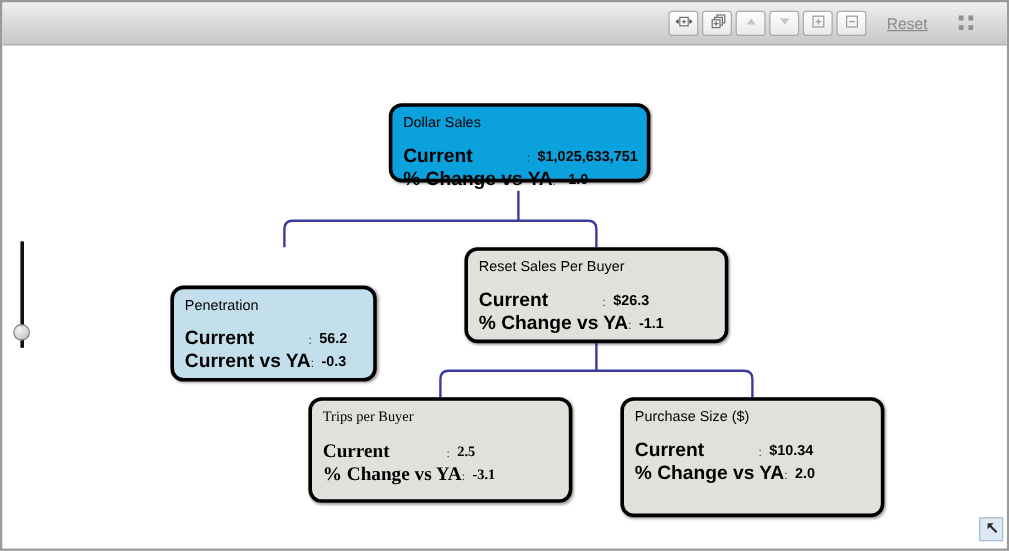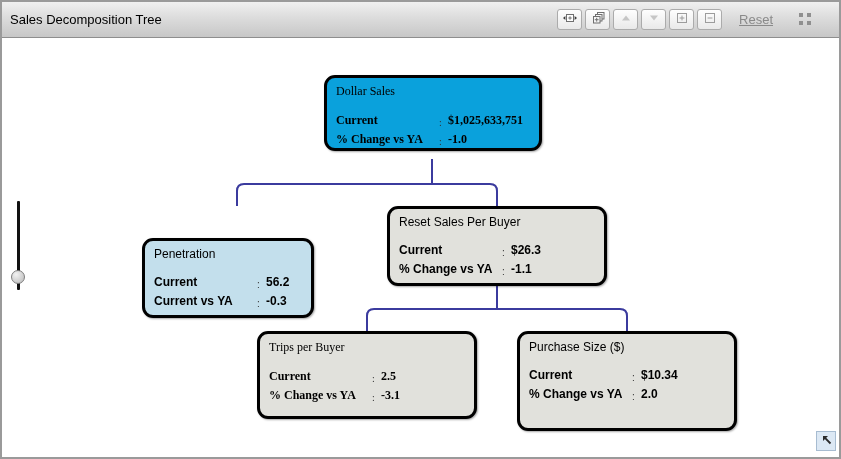"Sales Decomposition Tree" div.title { html: <div>Sales Decomposition Tree</div> -> none }
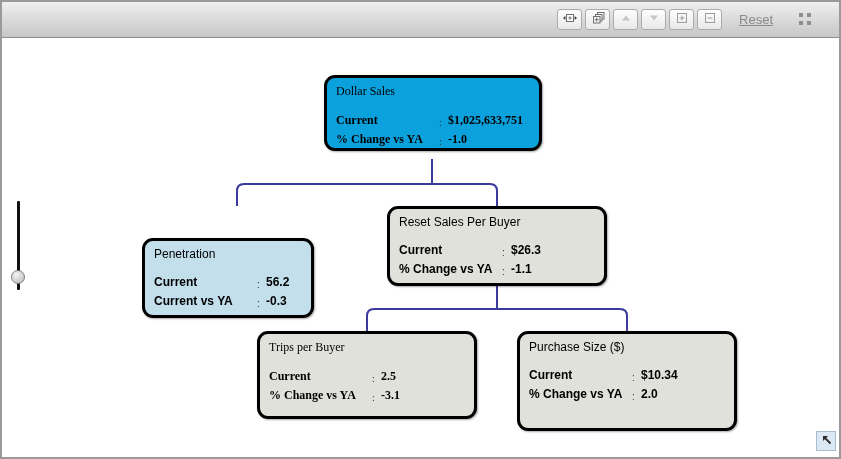"Dollar Sales" div.node { font-family: Liberation Serif, serif -> none; height: 76px -> 66px; top: 37px -> 48px }
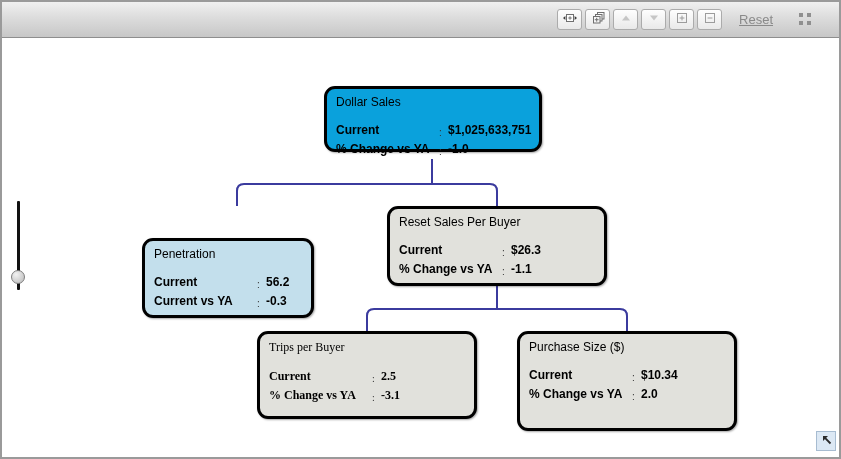"Current" .lbl { font-size: 12px -> 16px }
